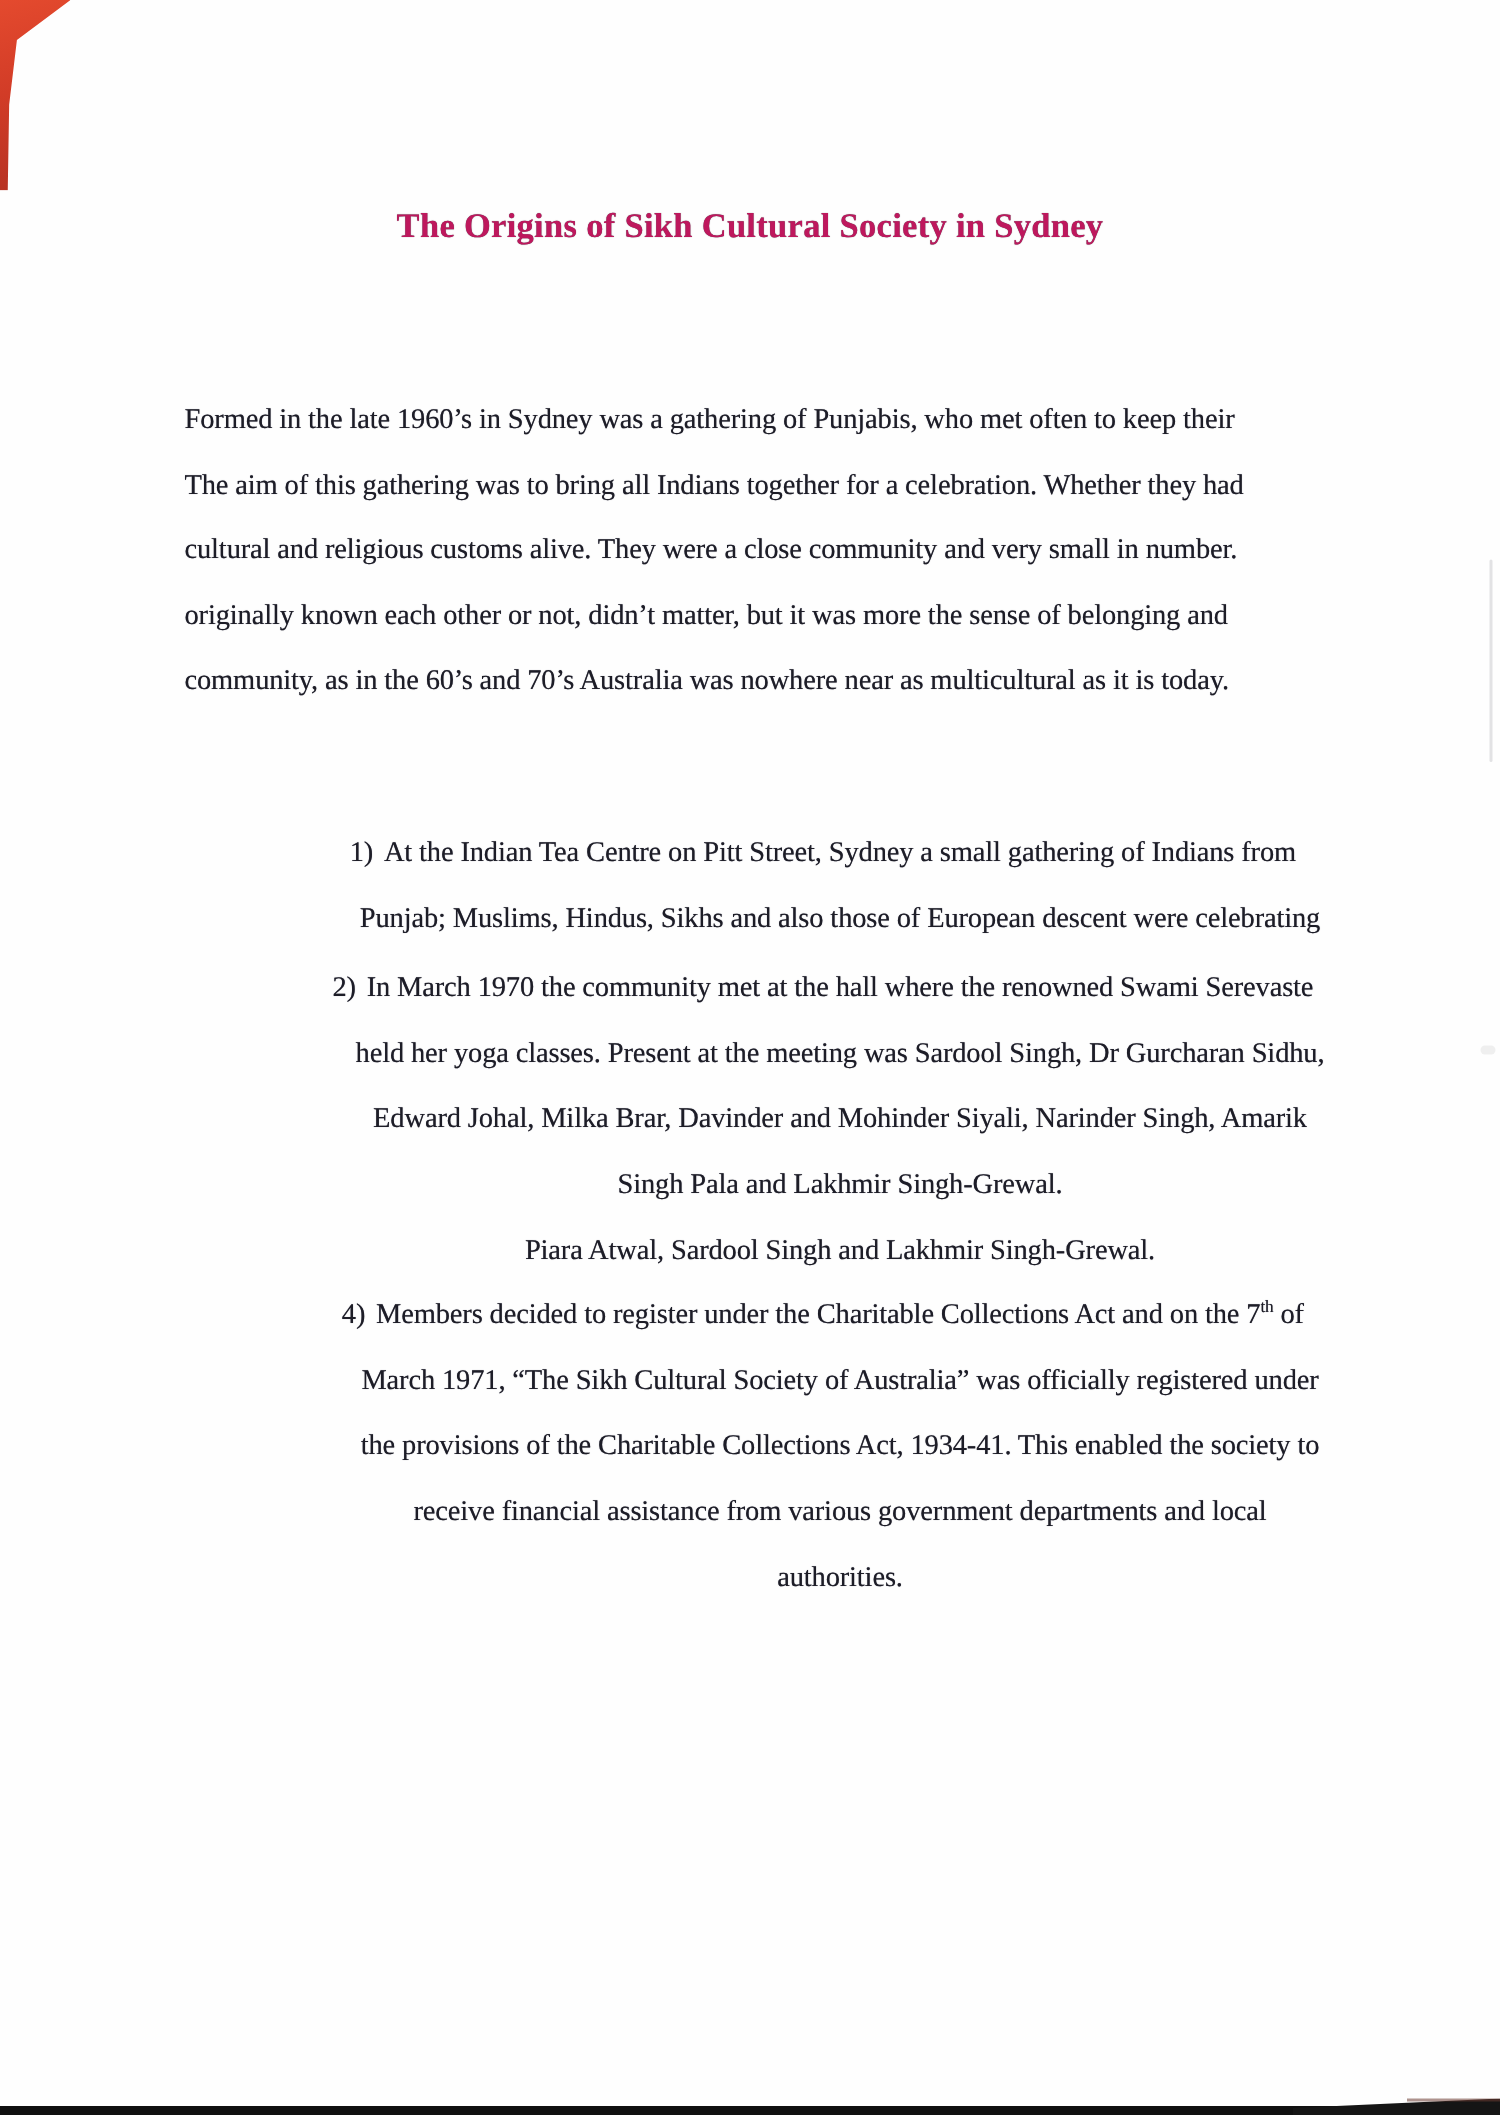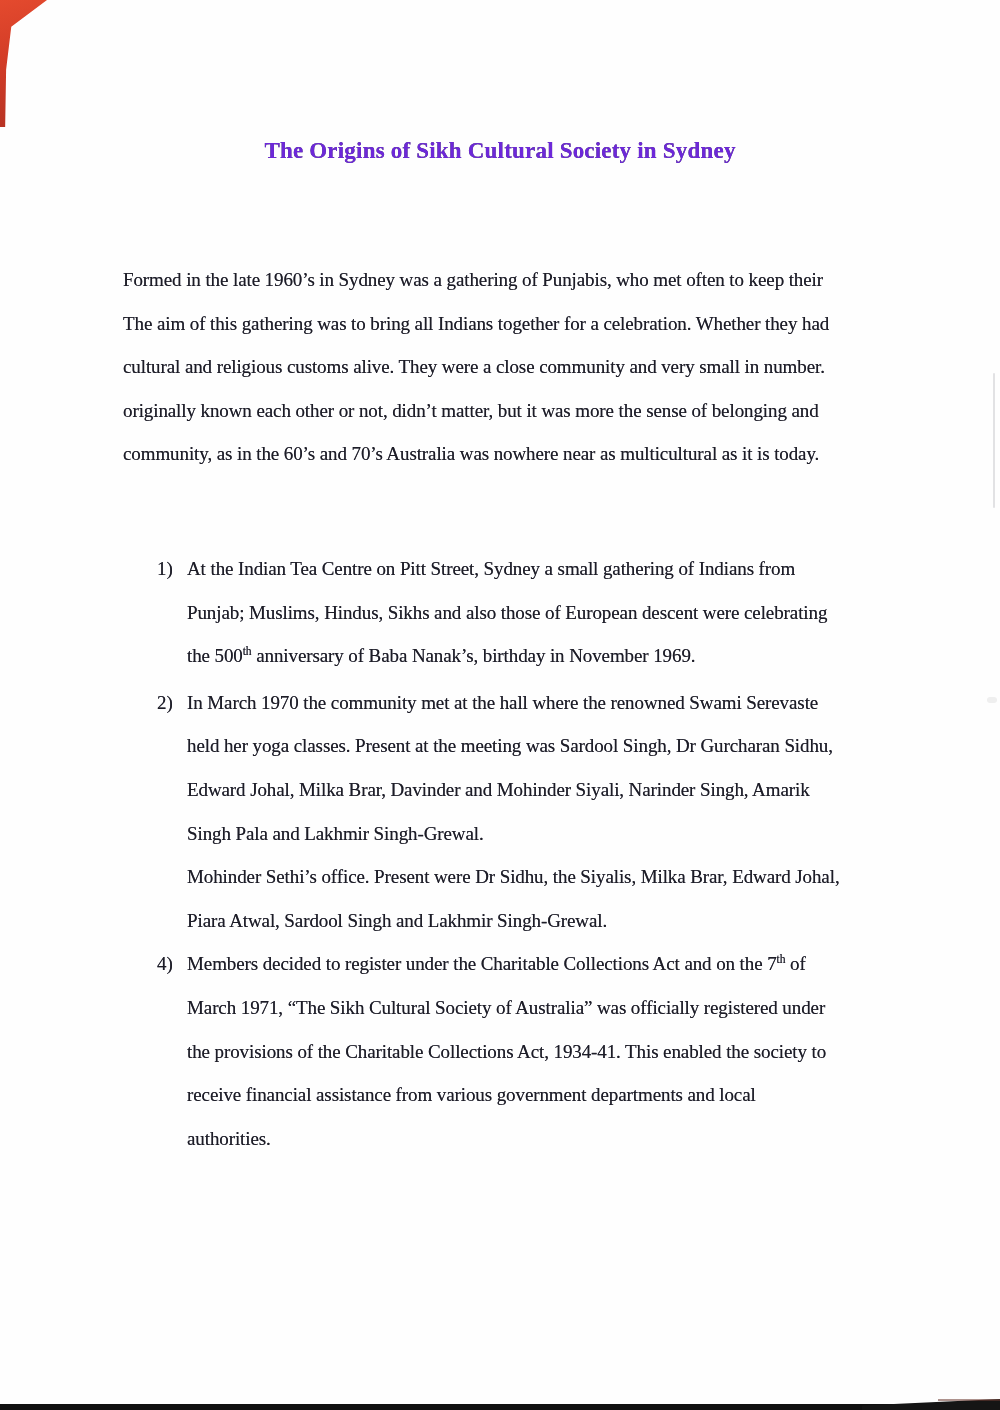"The Origins of Sikh Cultural" .doc-title { color: #6d28d9 -> #be185d }
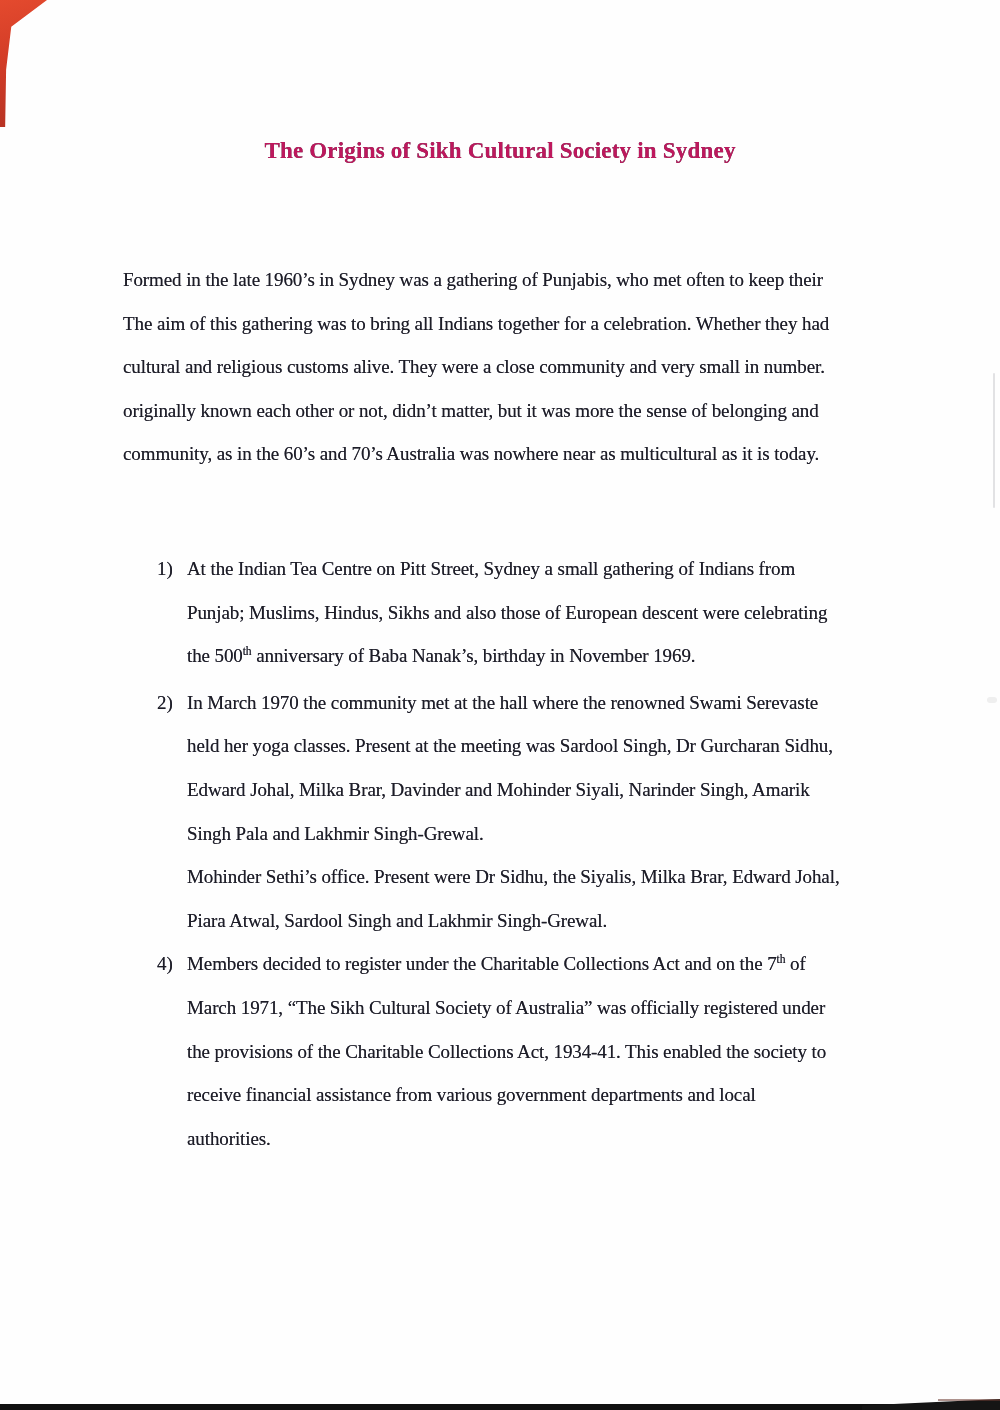"1) At the Indian Tea" .num-list { text-align: none -> center }
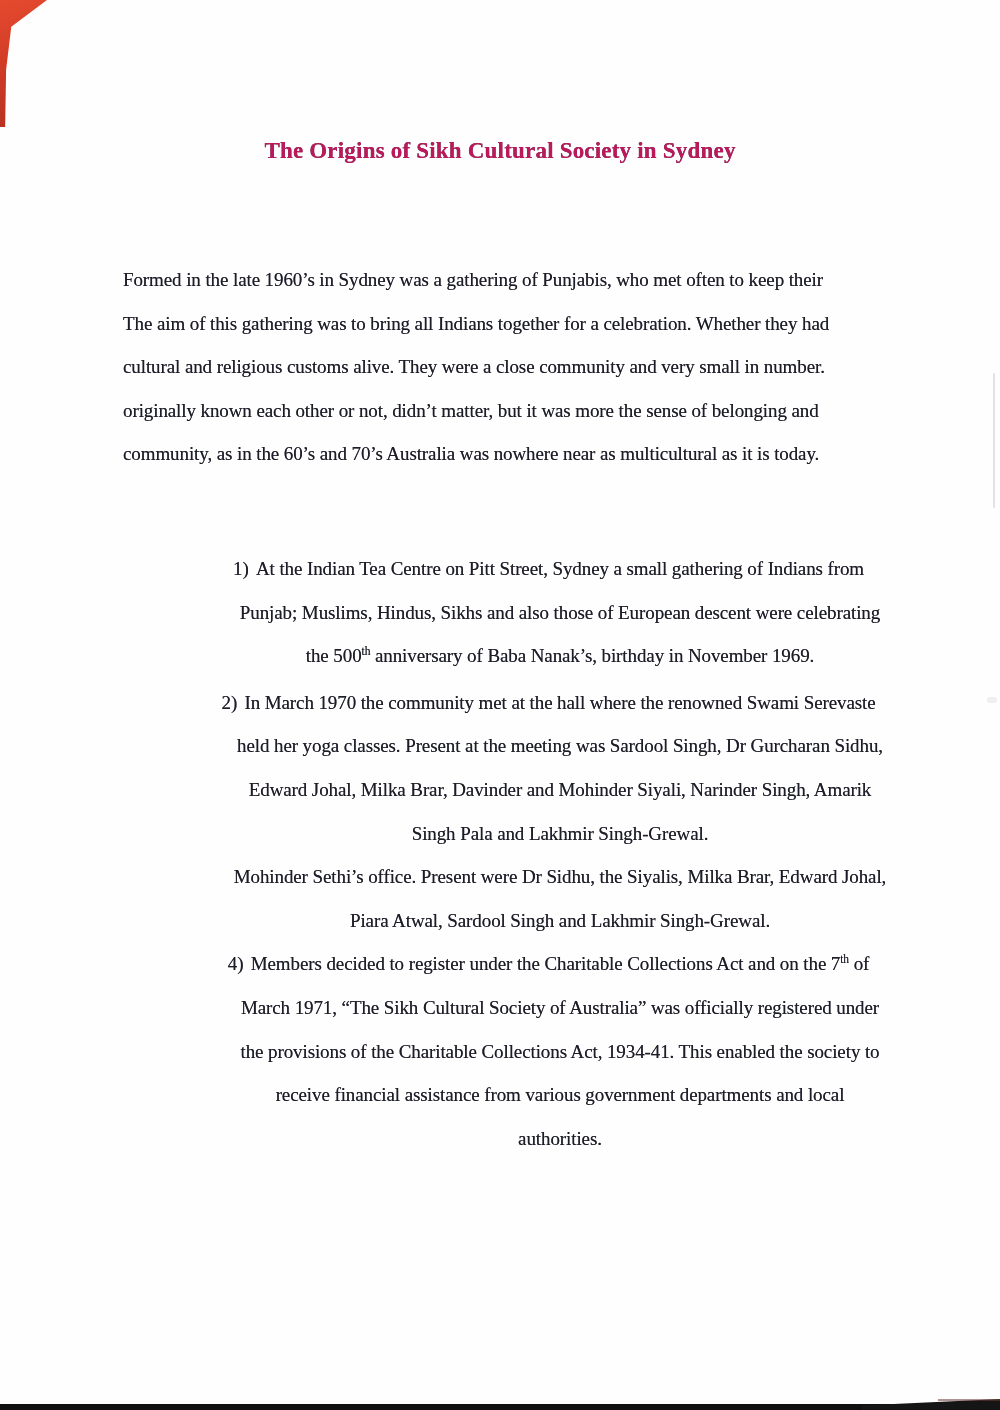"the 500th anniversary of Baba" div.line { html: <div> <span>the 500</span><sup>th</sup><span> anniversary of Baba Nanak’s, birthday in November 1969.</span> </div> -> none }
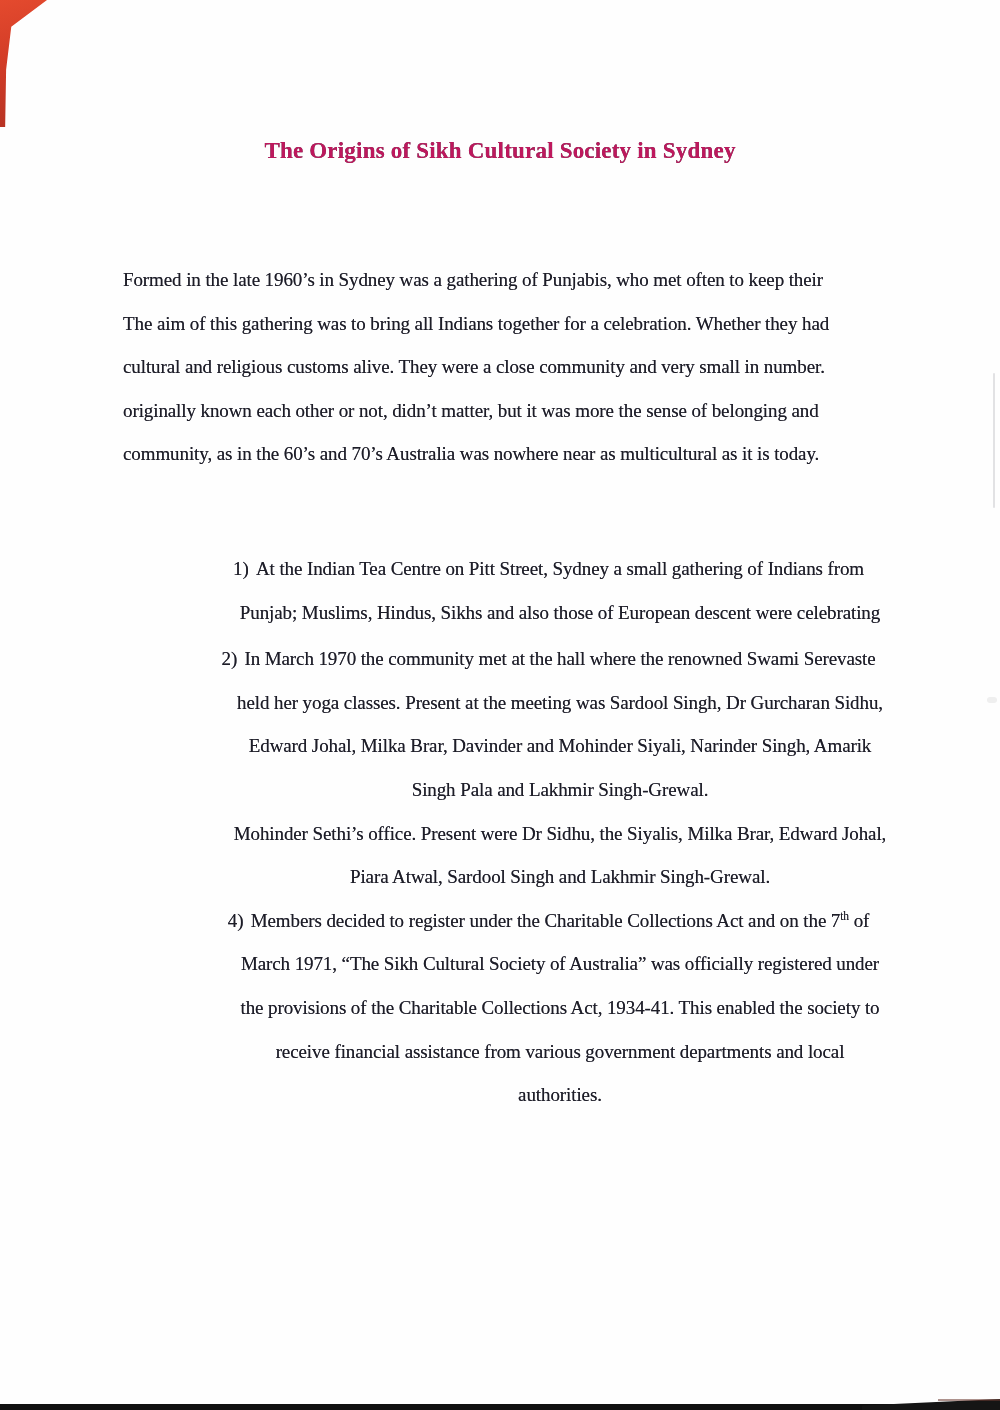"Mohinder Sethi’s office. Present were" div.line { html: <div>Mohinder Sethi’s office. Present were Dr Sidhu, the Siyalis, Milka Brar, Edward Johal,</div> -> none }
